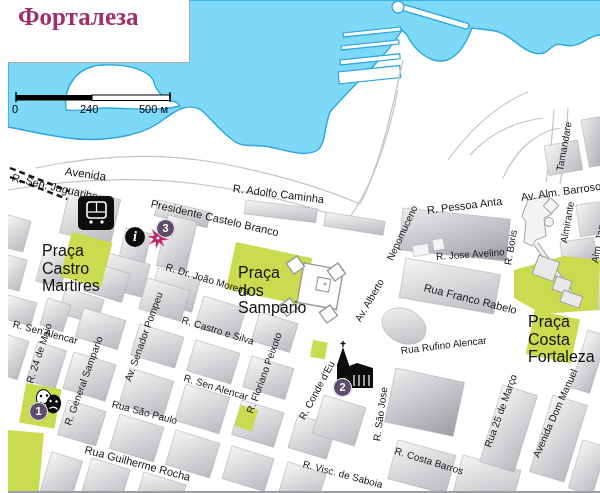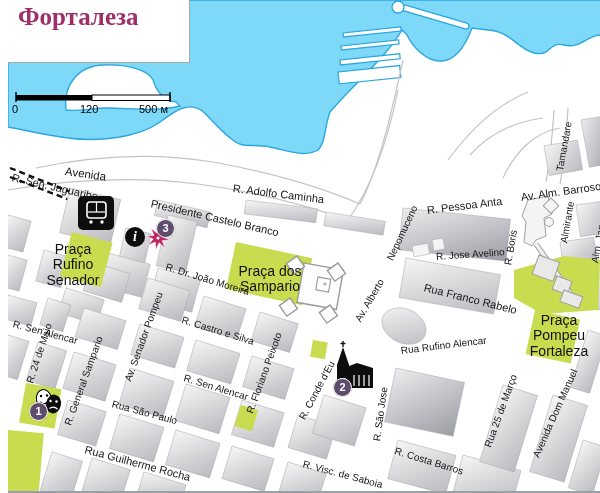"120" span.scale-lab { text: 120 -> 240 }
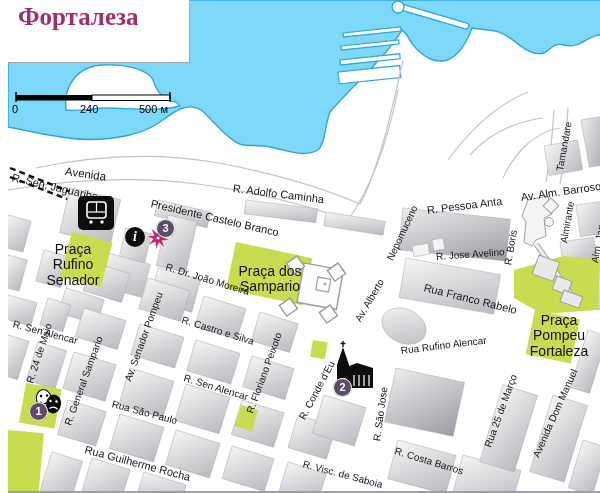"Praça" .park-lab { font-size: 14px -> 16px; text-align: center -> none }
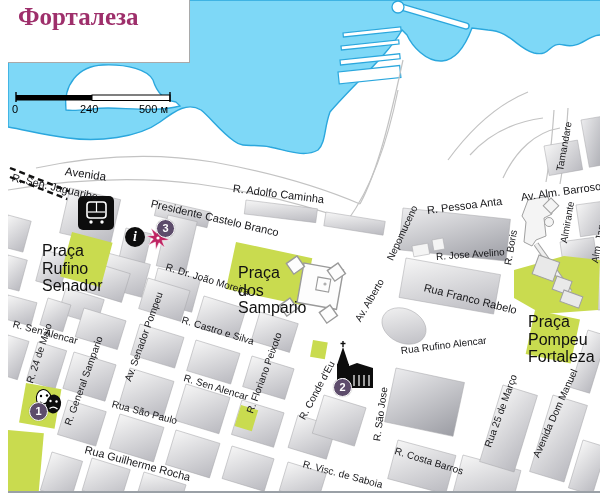"Rufino" div { text: Rufino -> Castro }
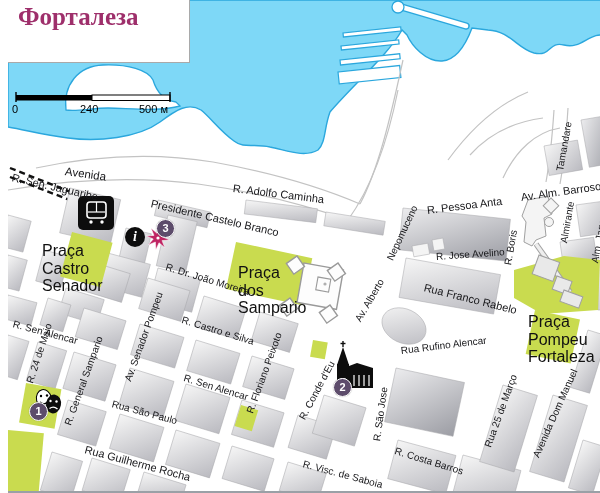"Senador" div { text: Senador -> Martires }
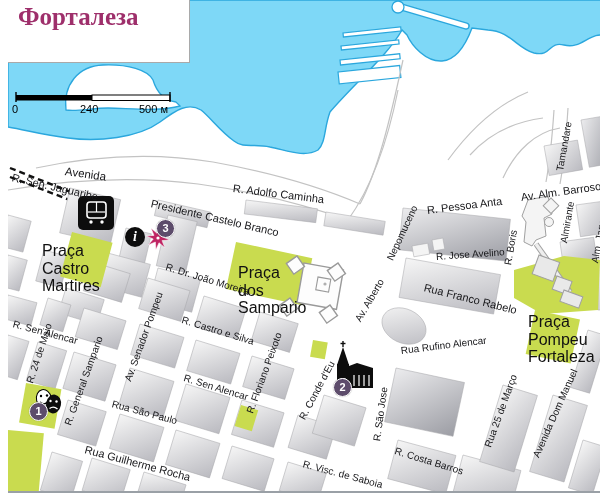"Pompeu" div { text: Pompeu -> Costa }
